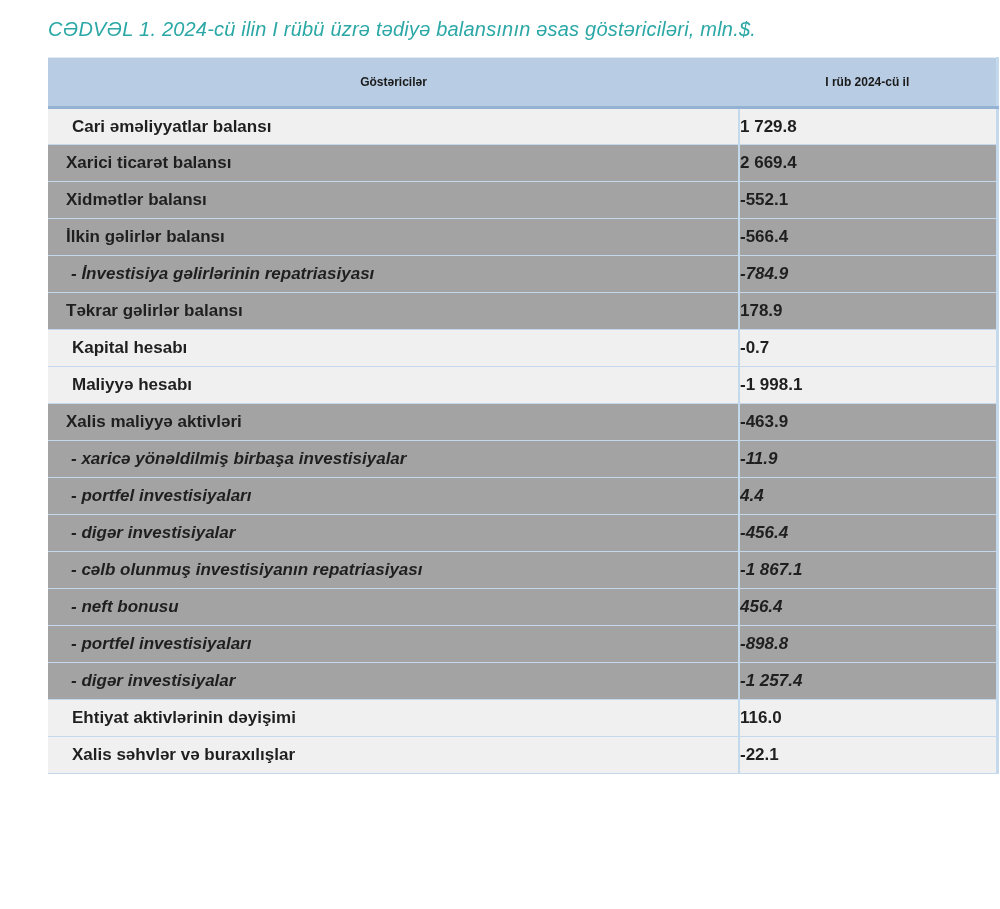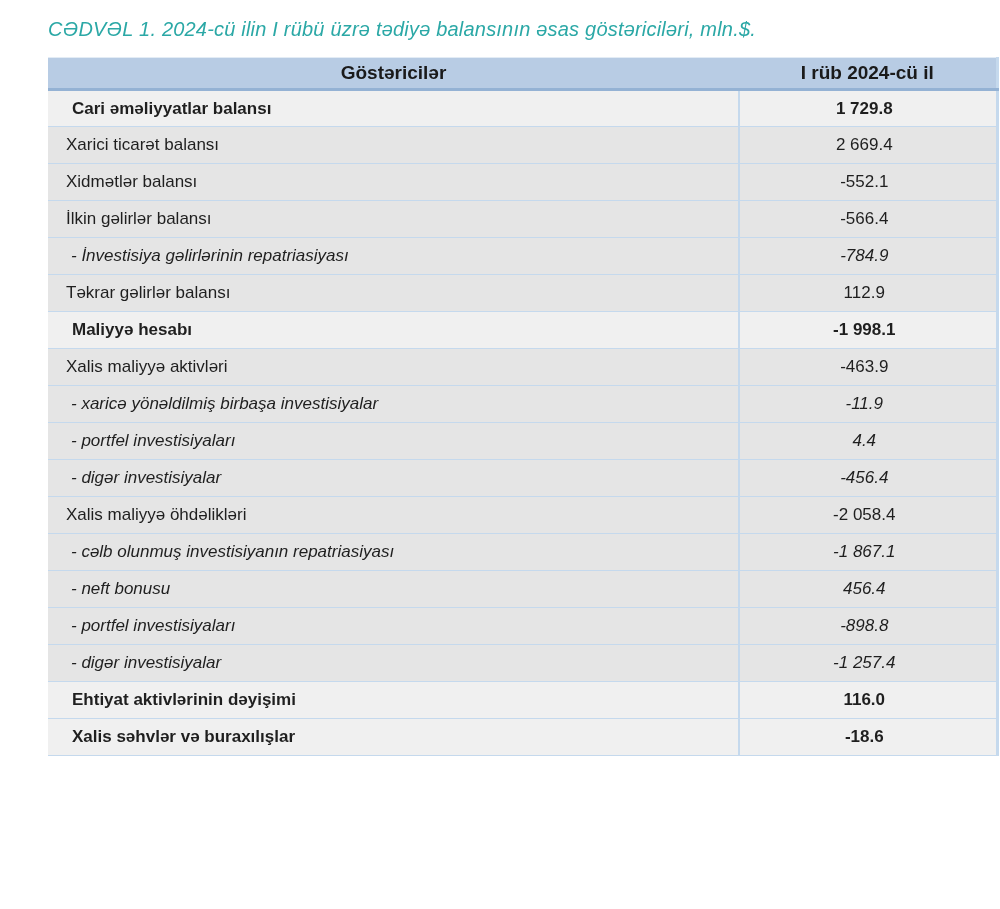"Göstəricilər" thead th { font-size: 19px -> 12px; height: 32px -> 50px }
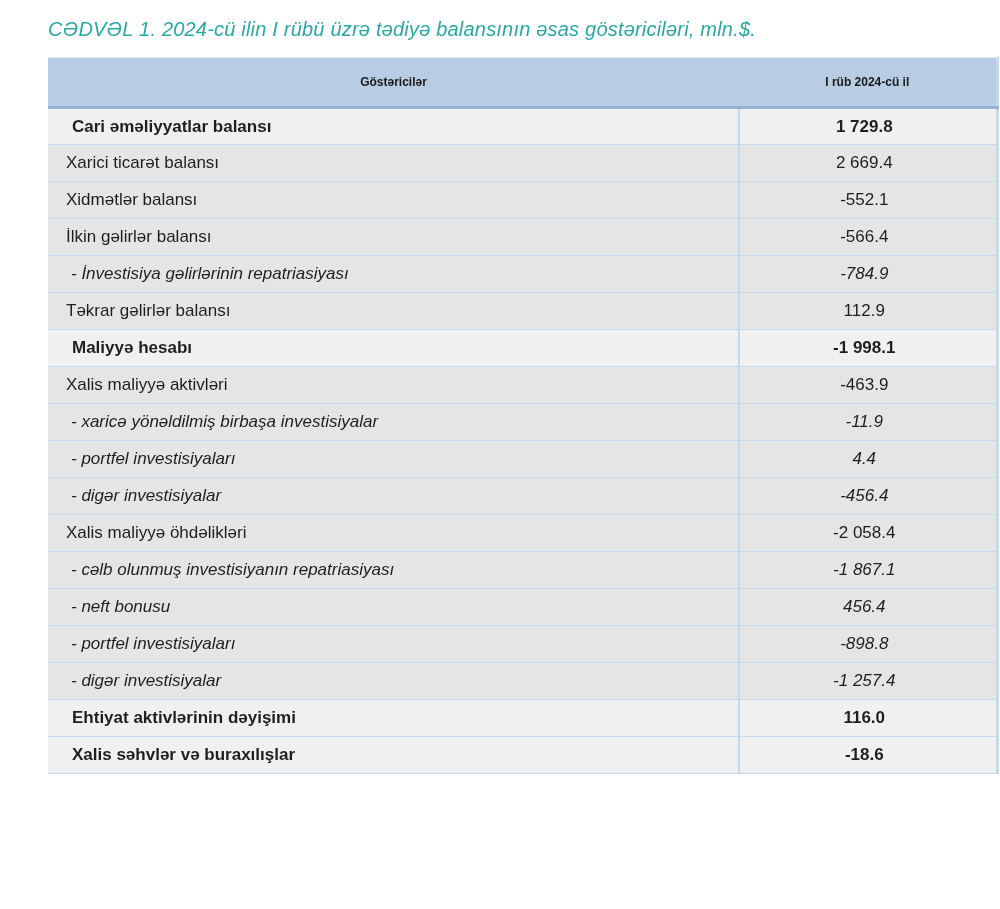"1 729.8" tbody td.cell-value { text-align: center -> left }
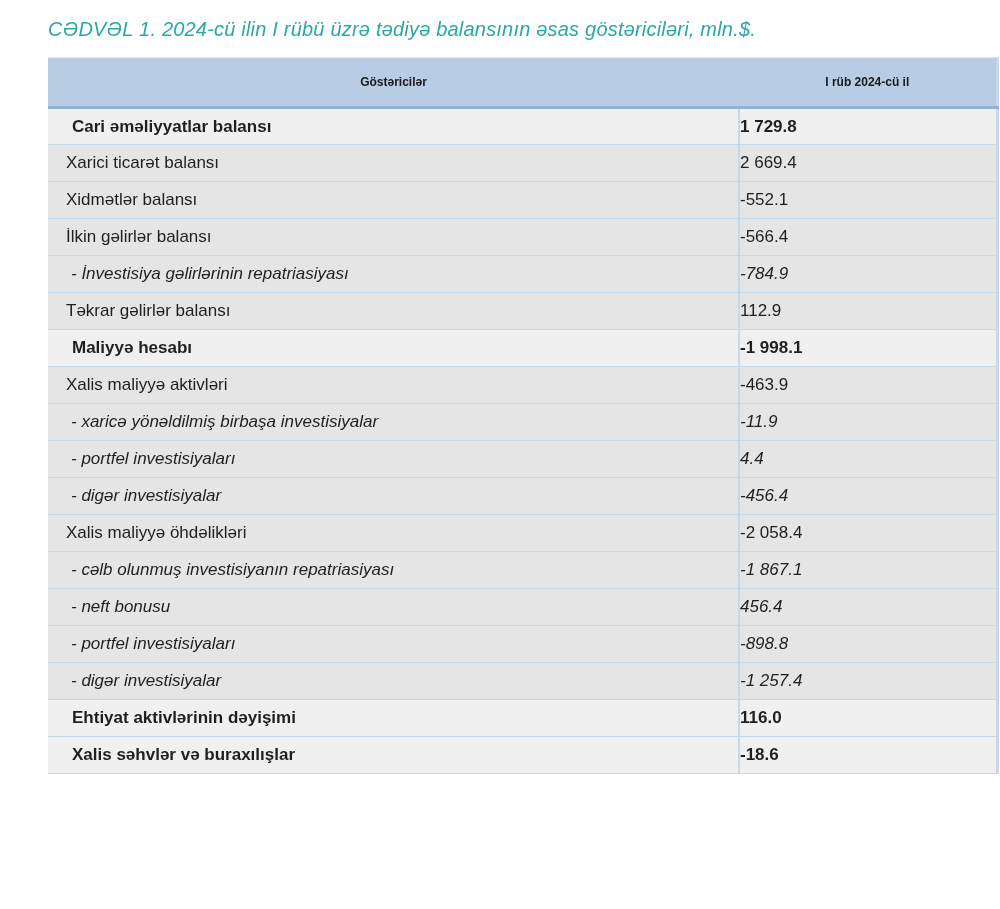"Xarici ticarət balansı" tbody td { background: #e5e5e5 -> #a3a3a3; font-weight: none -> bold }
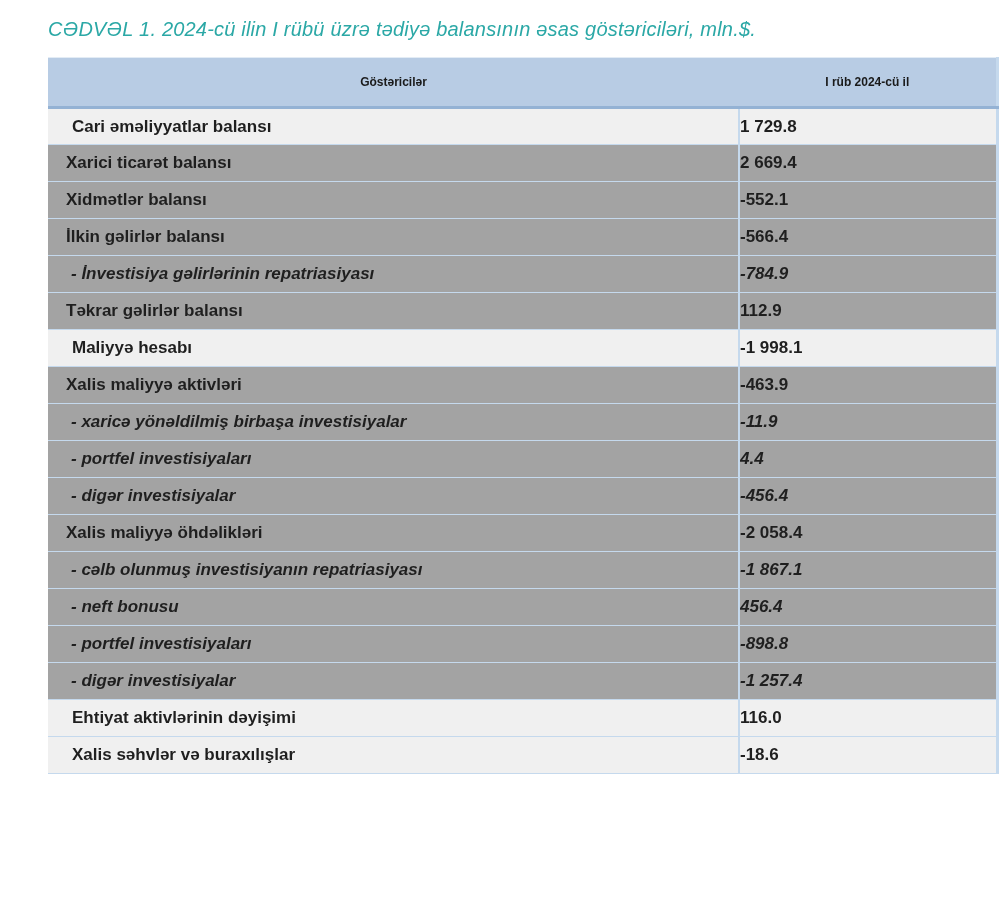"112.9" td.cell-value { text: 112.9 -> 178.9 }
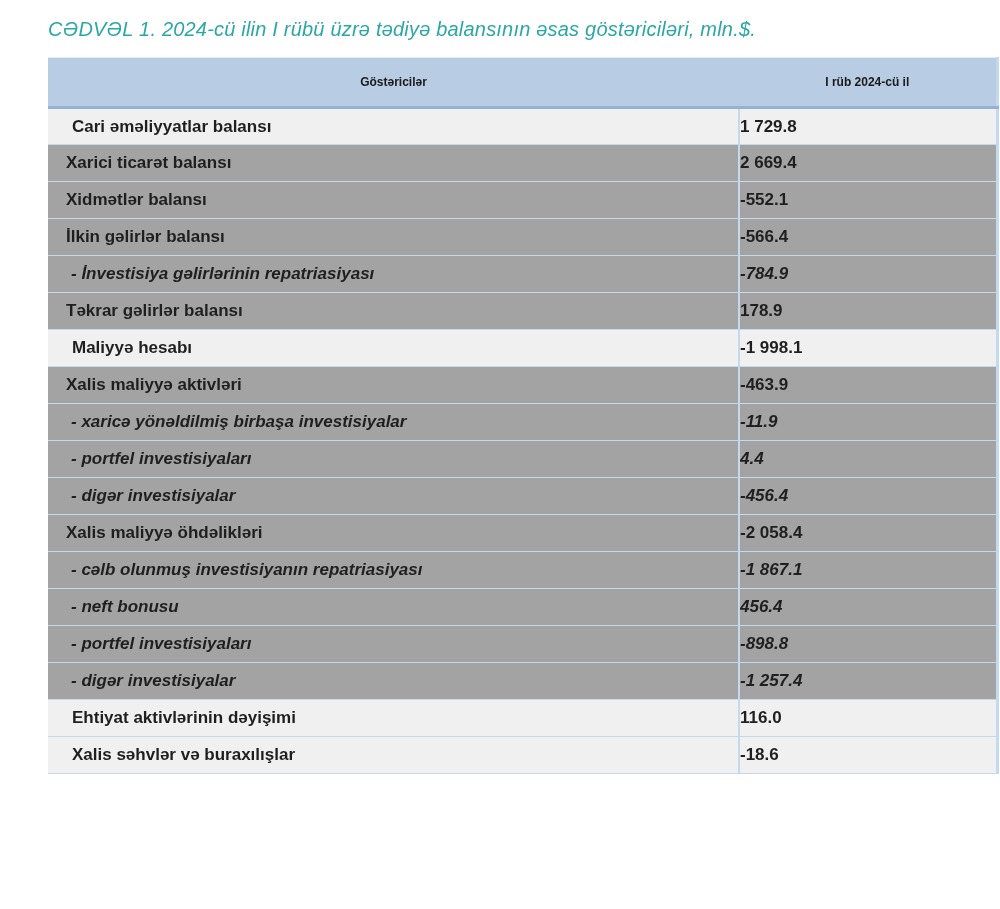"Kapital hesabı" tr.row-section { html: none -> <tr> <td>Kapital hesabı</td> <td>-0.7</td> </tr> }
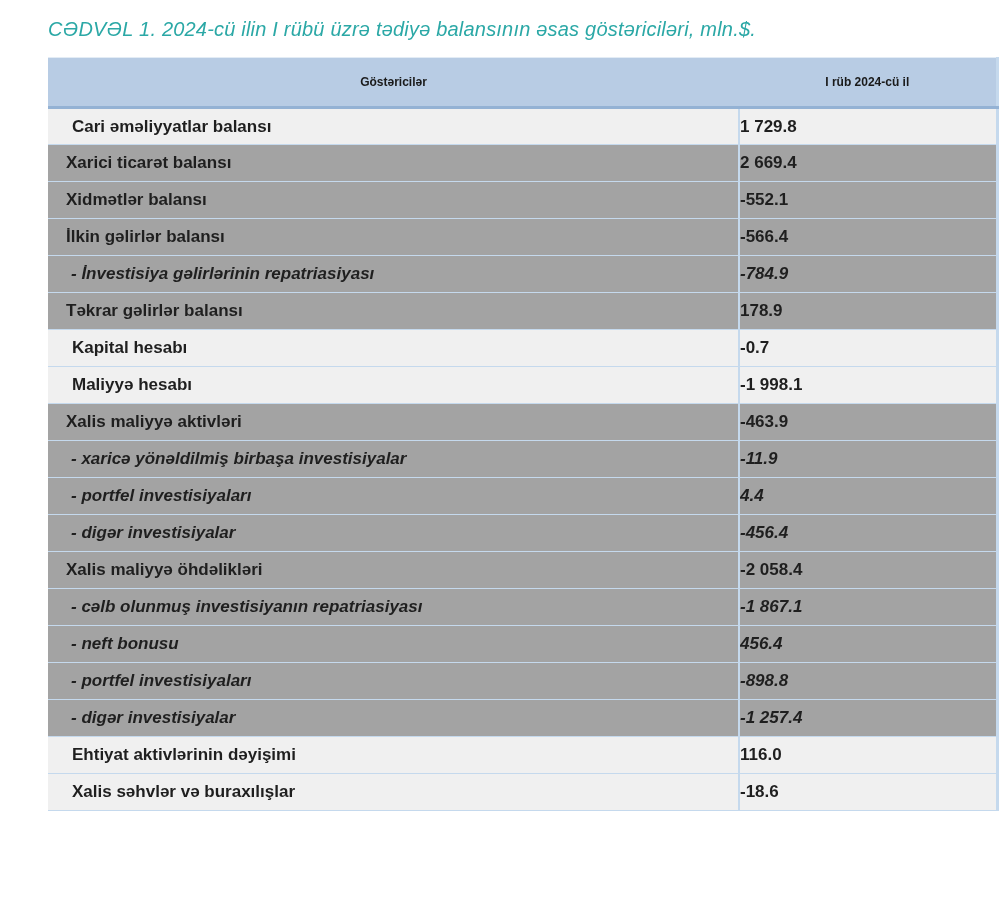"Xalis maliyyə öhdəlikləri" tr.row-item { html: <tr> <td>Xalis maliyyə öhdəlikləri</td> <td>-2 058.4</td> </tr> -> none }
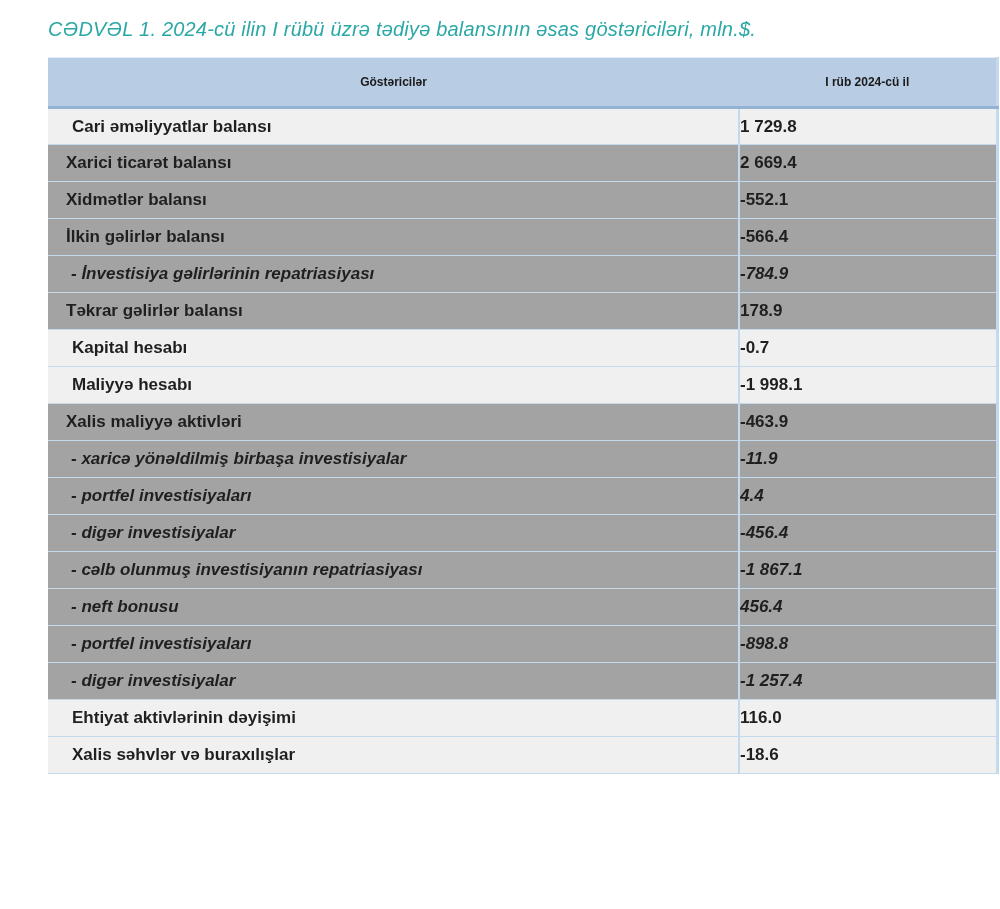"-18.6" td.cell-value { text: -18.6 -> -22.1 }
